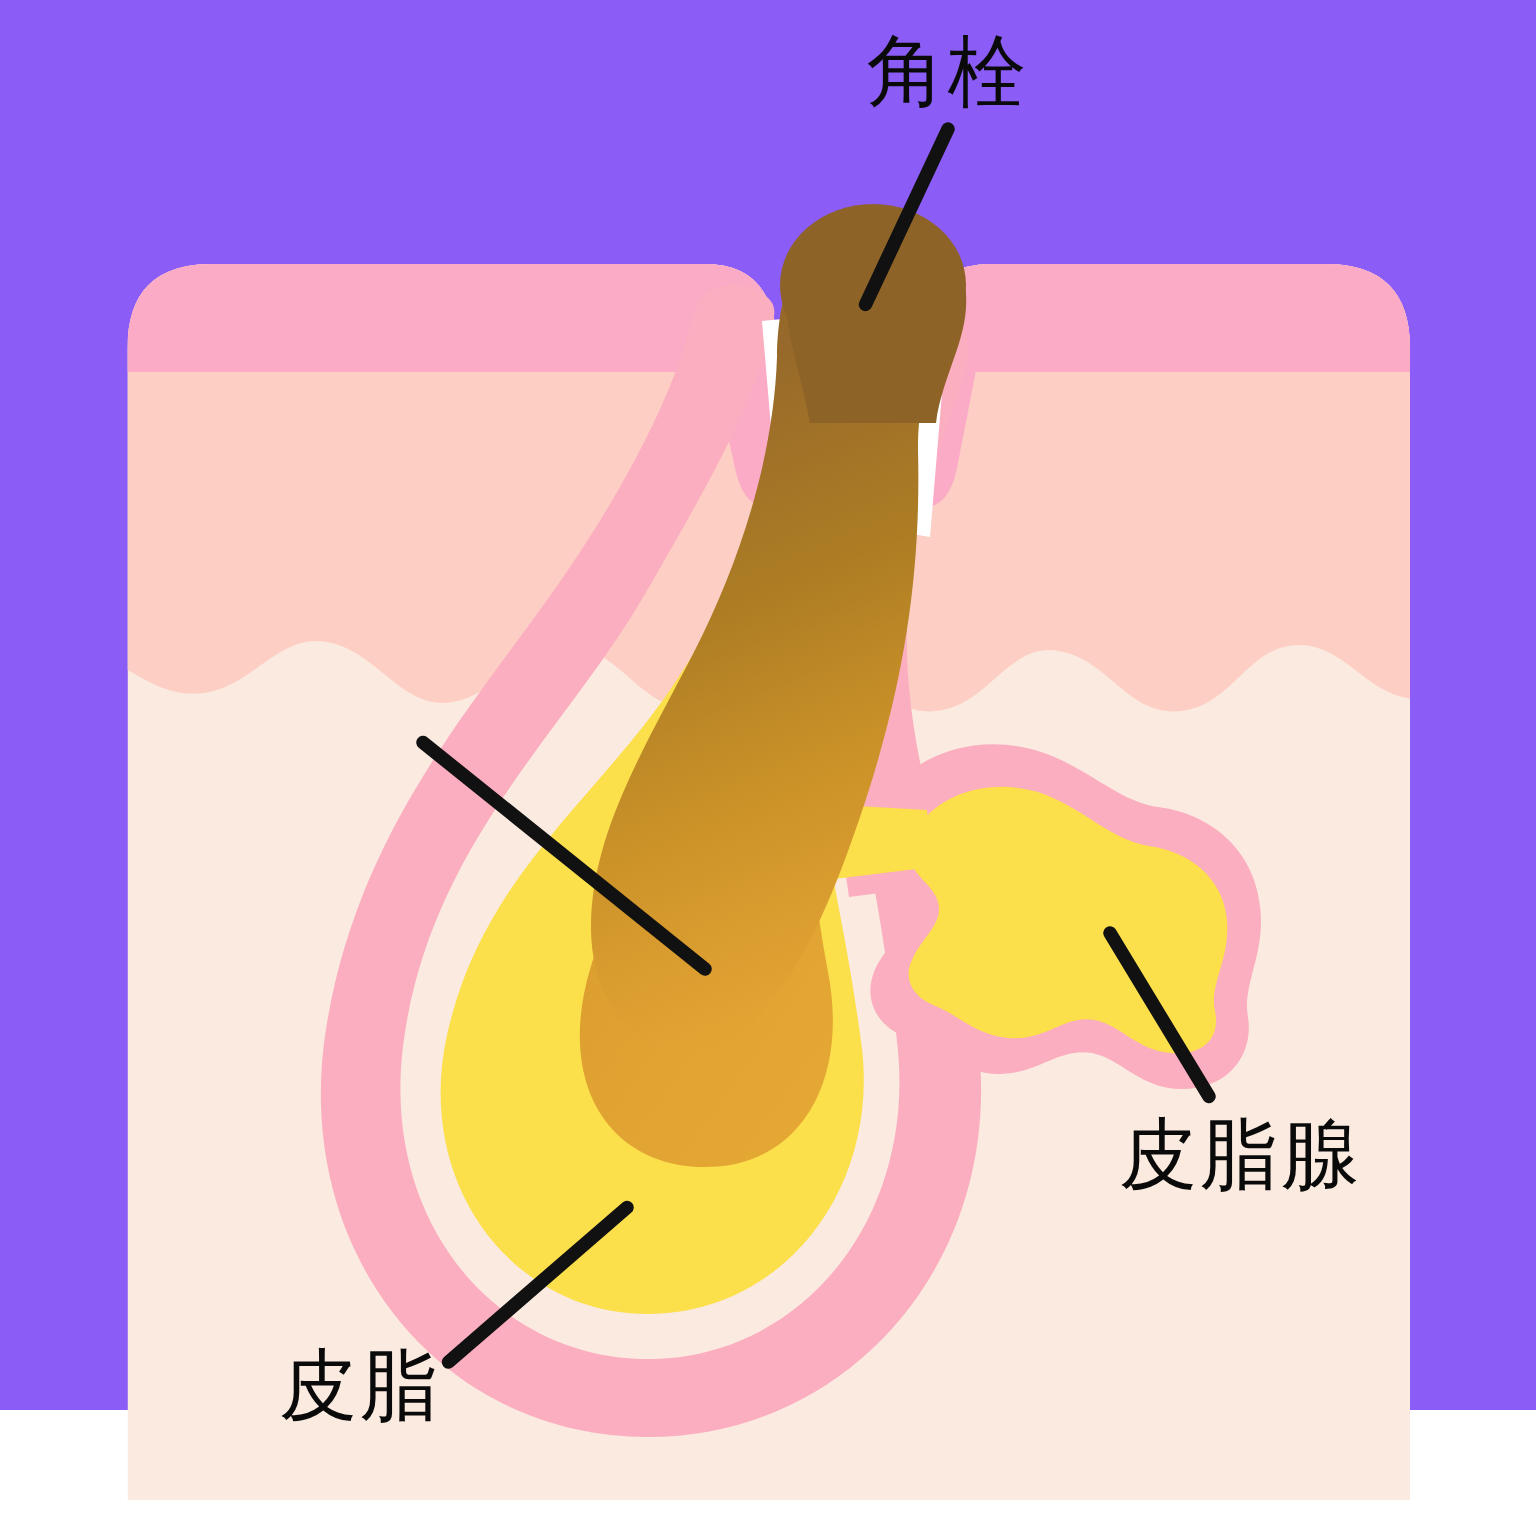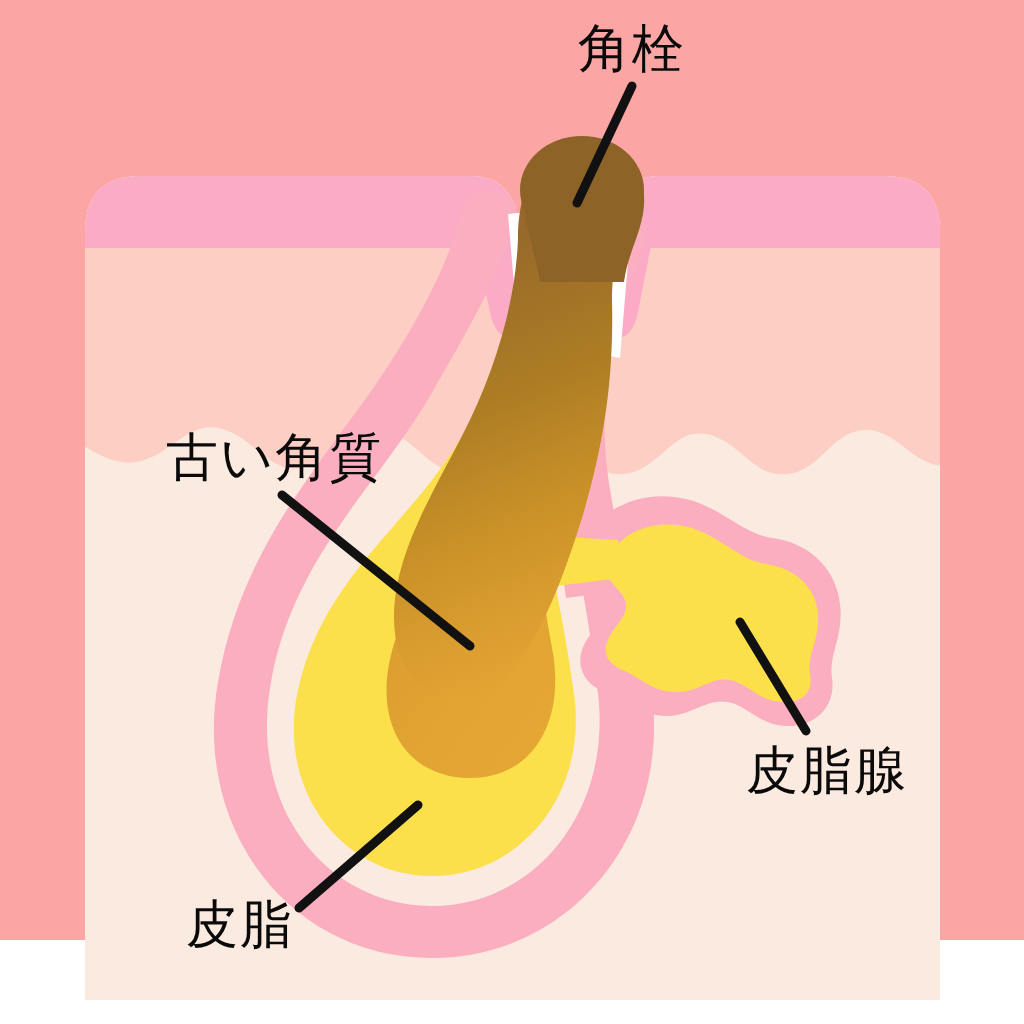"角栓" #stage { background: #fca5a5 -> #8b5cf6 }
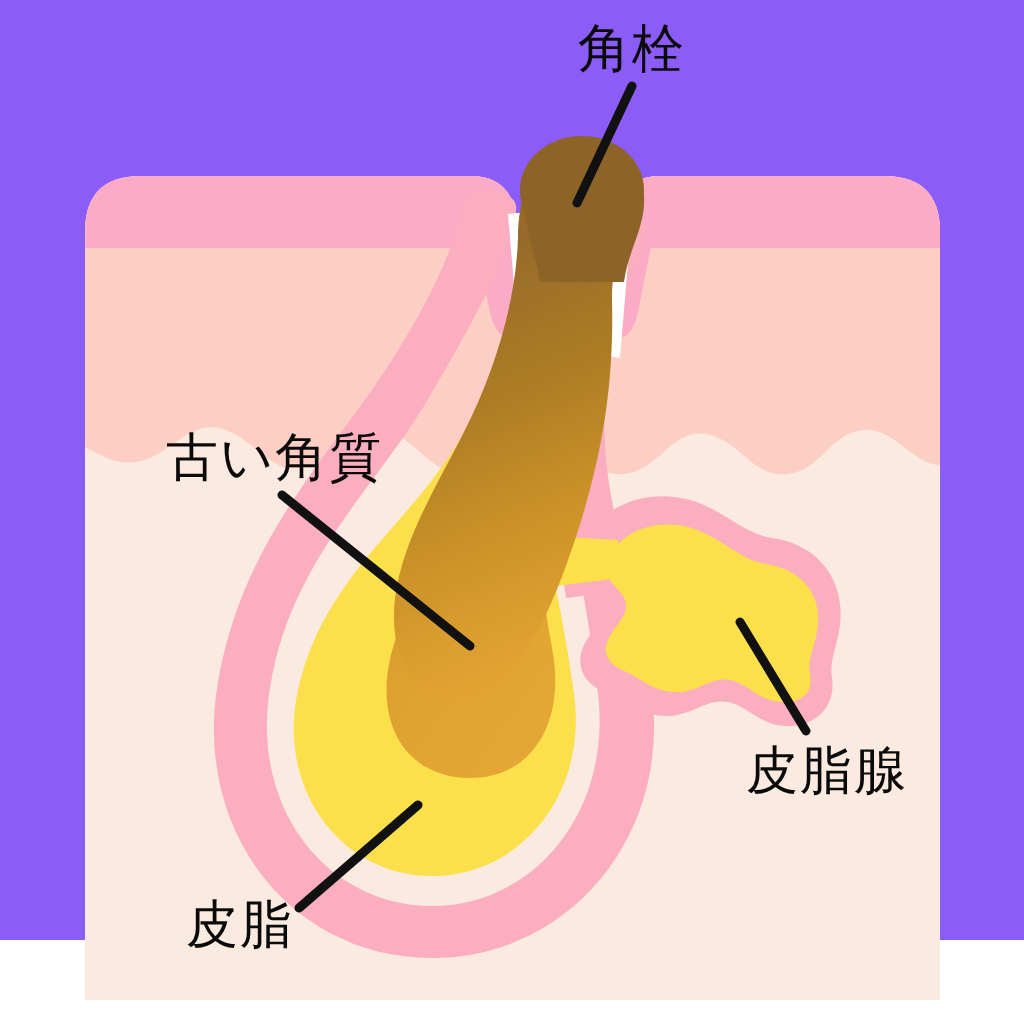"古い角質" div.lbl { html: <div>古い角質</div> -> none }
